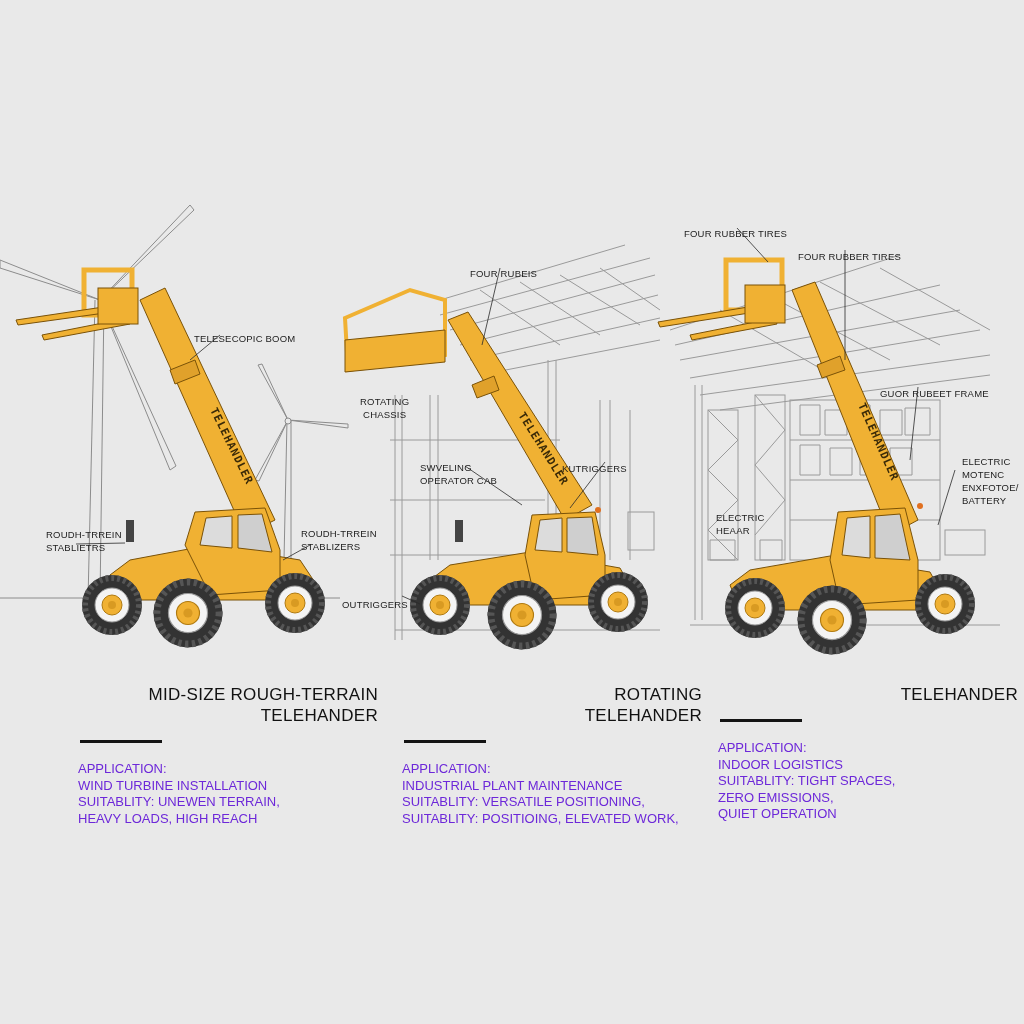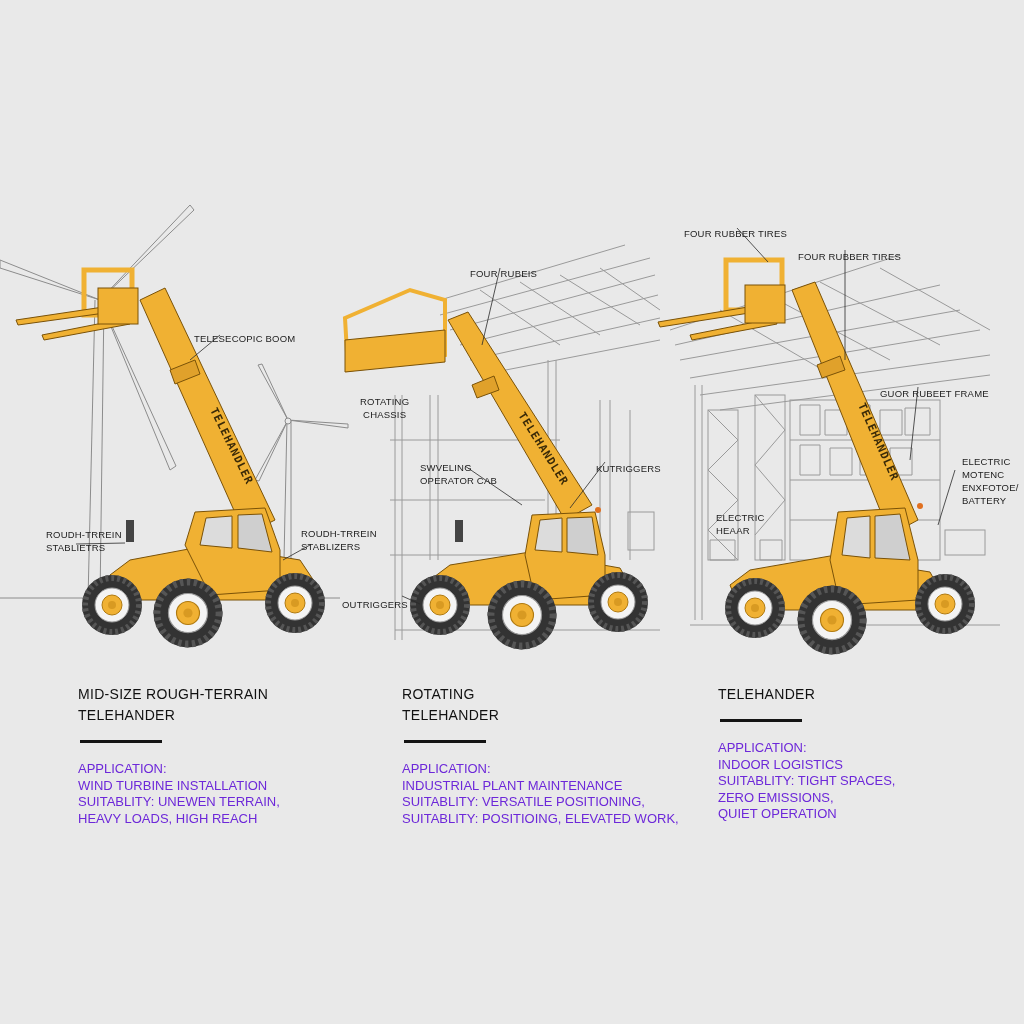"KUTRIGGERS" div.callout { left: 596px -> 562px }
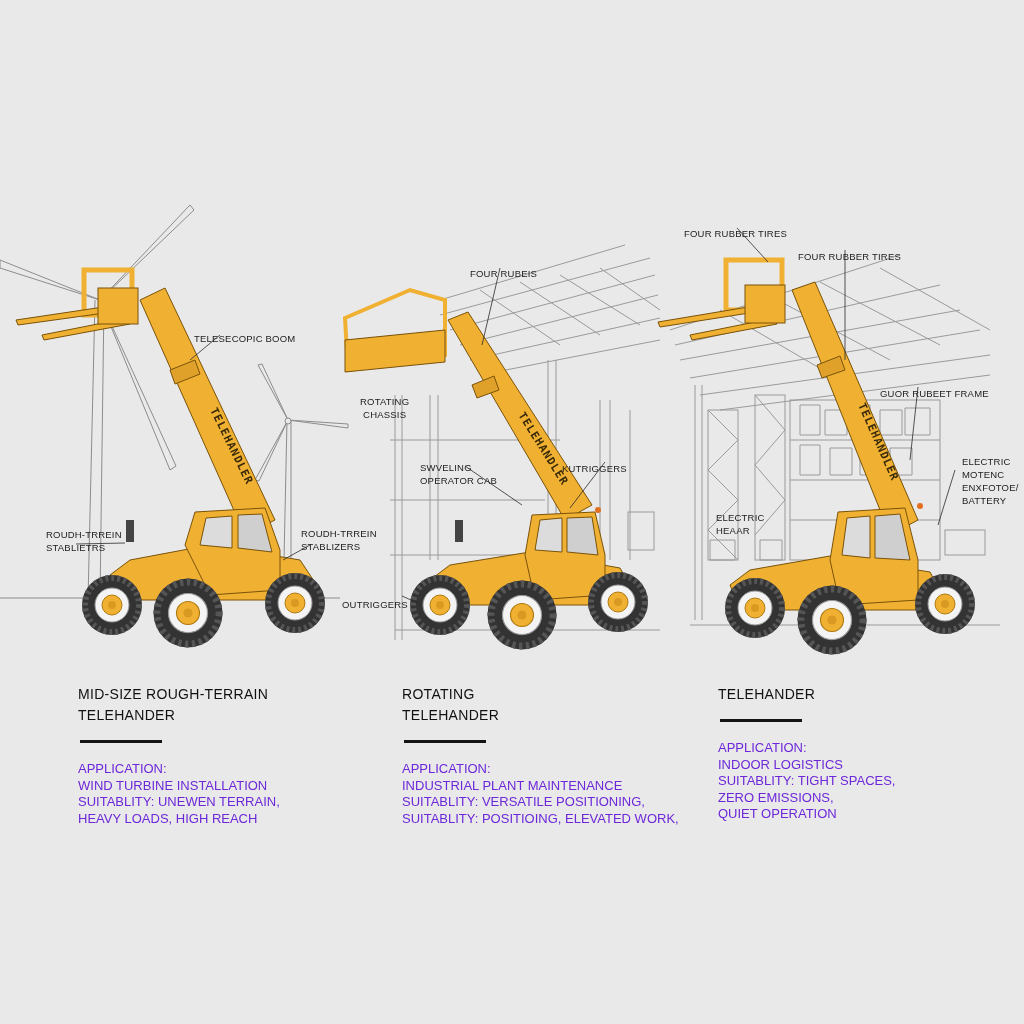"MID-SIZE ROUGH-TERRAIN" .panel-title { font-size: 14px -> 17px; text-align: none -> right }
